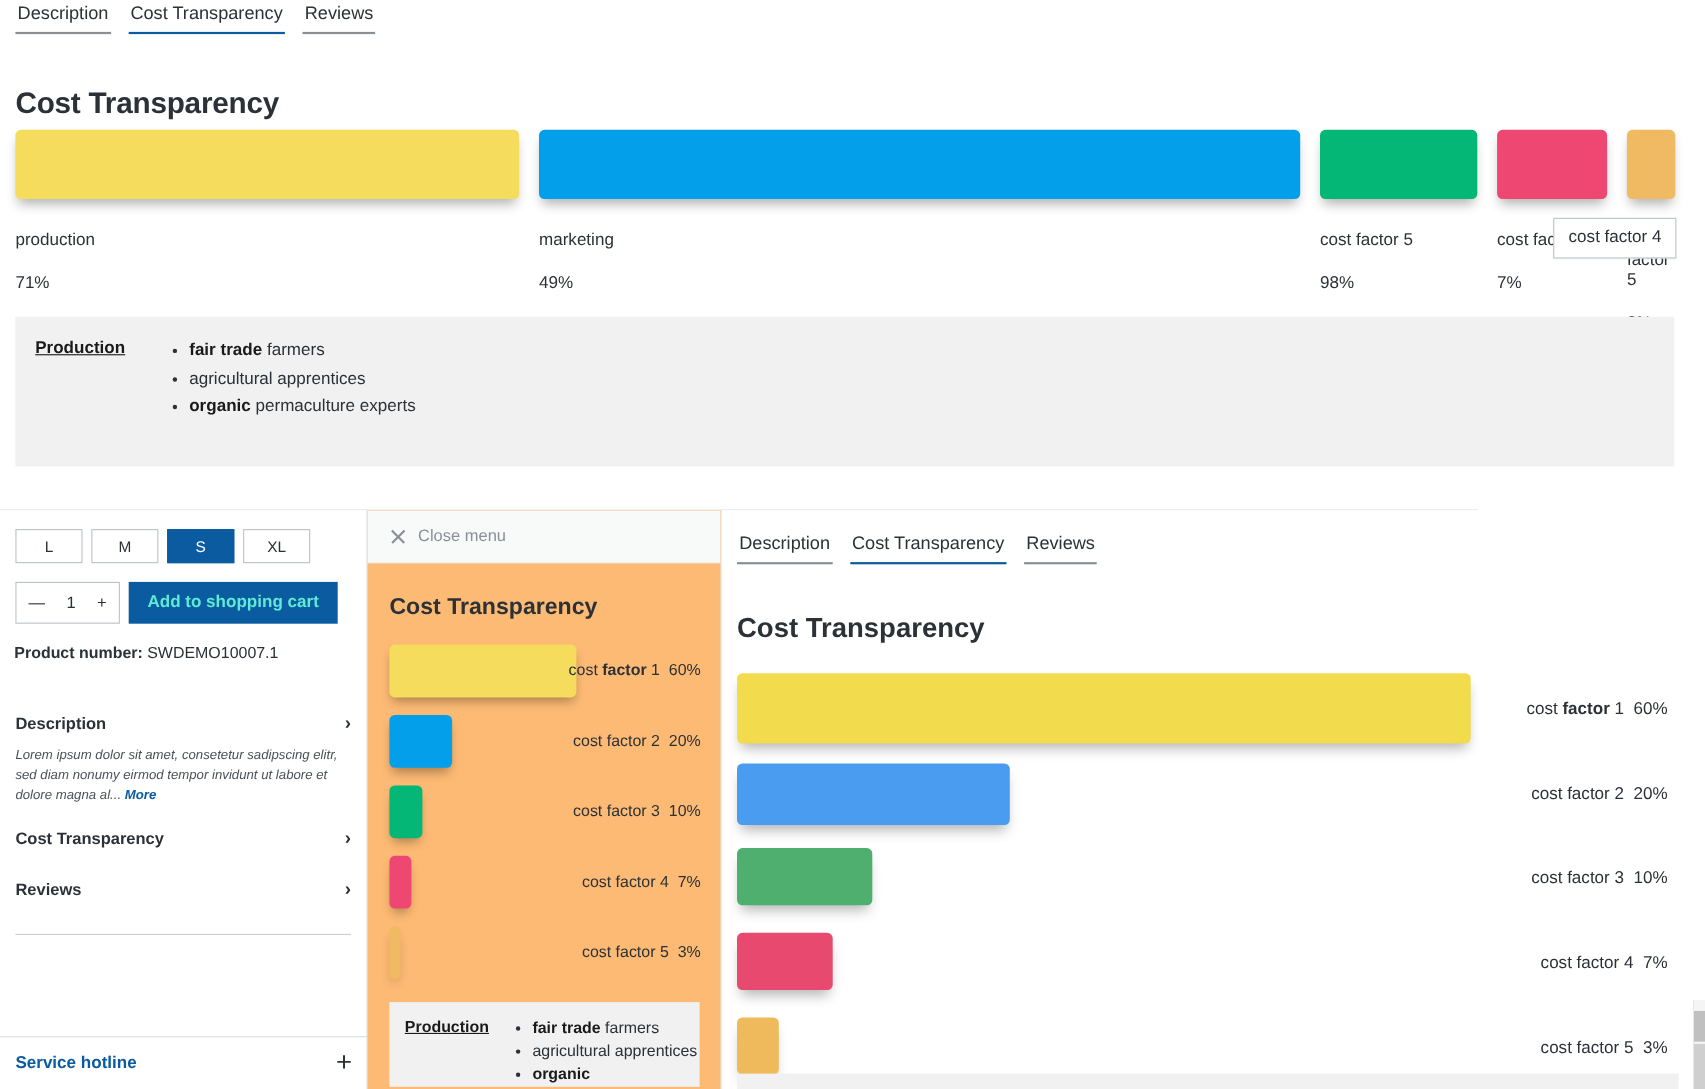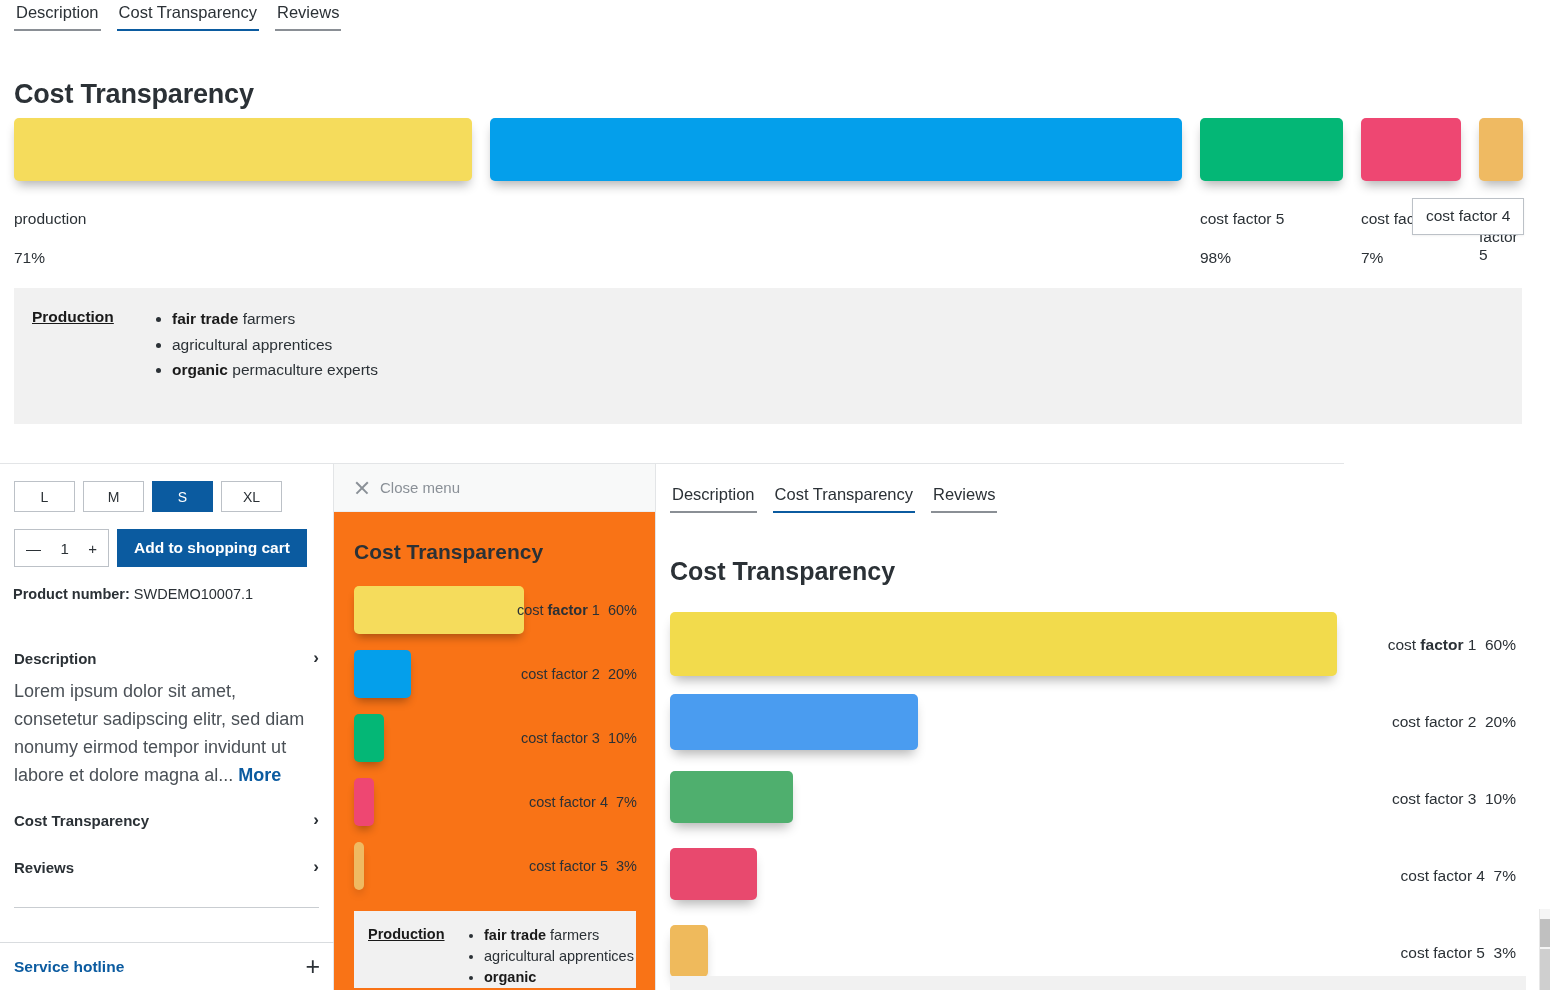"marketing" div.tb-label { html: none -> <div>marketing</div> }
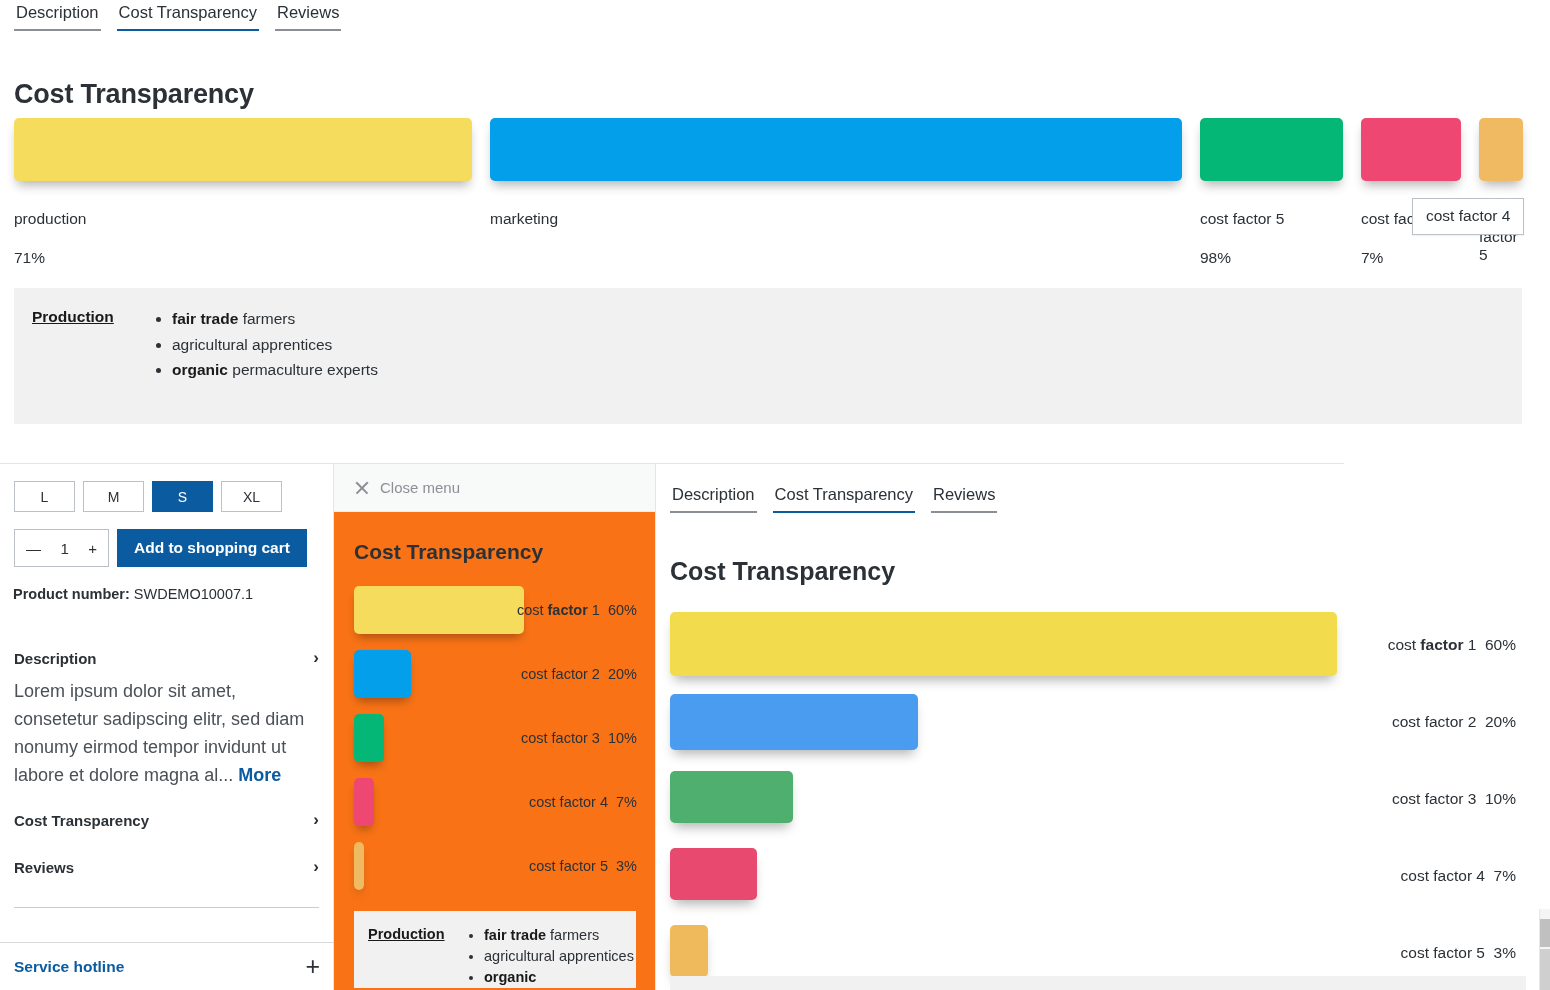"49%" div.tb-pct { html: none -> <div>49%</div> }
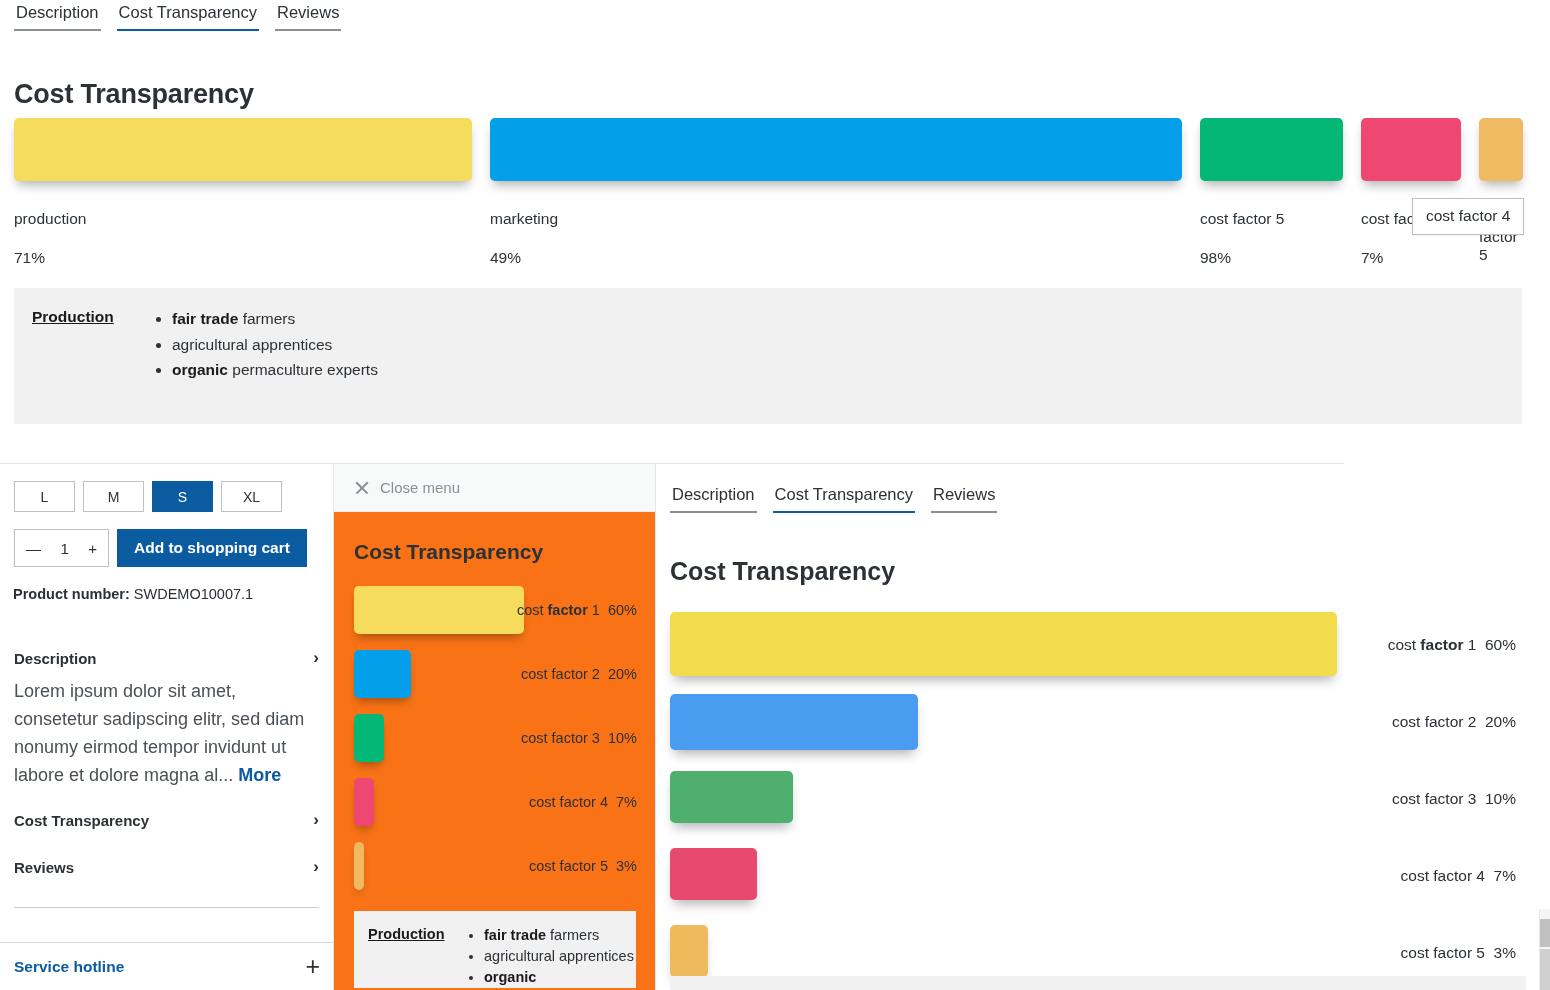"Close menu" .mid-panel { background: #f97316 -> #fdba74 }
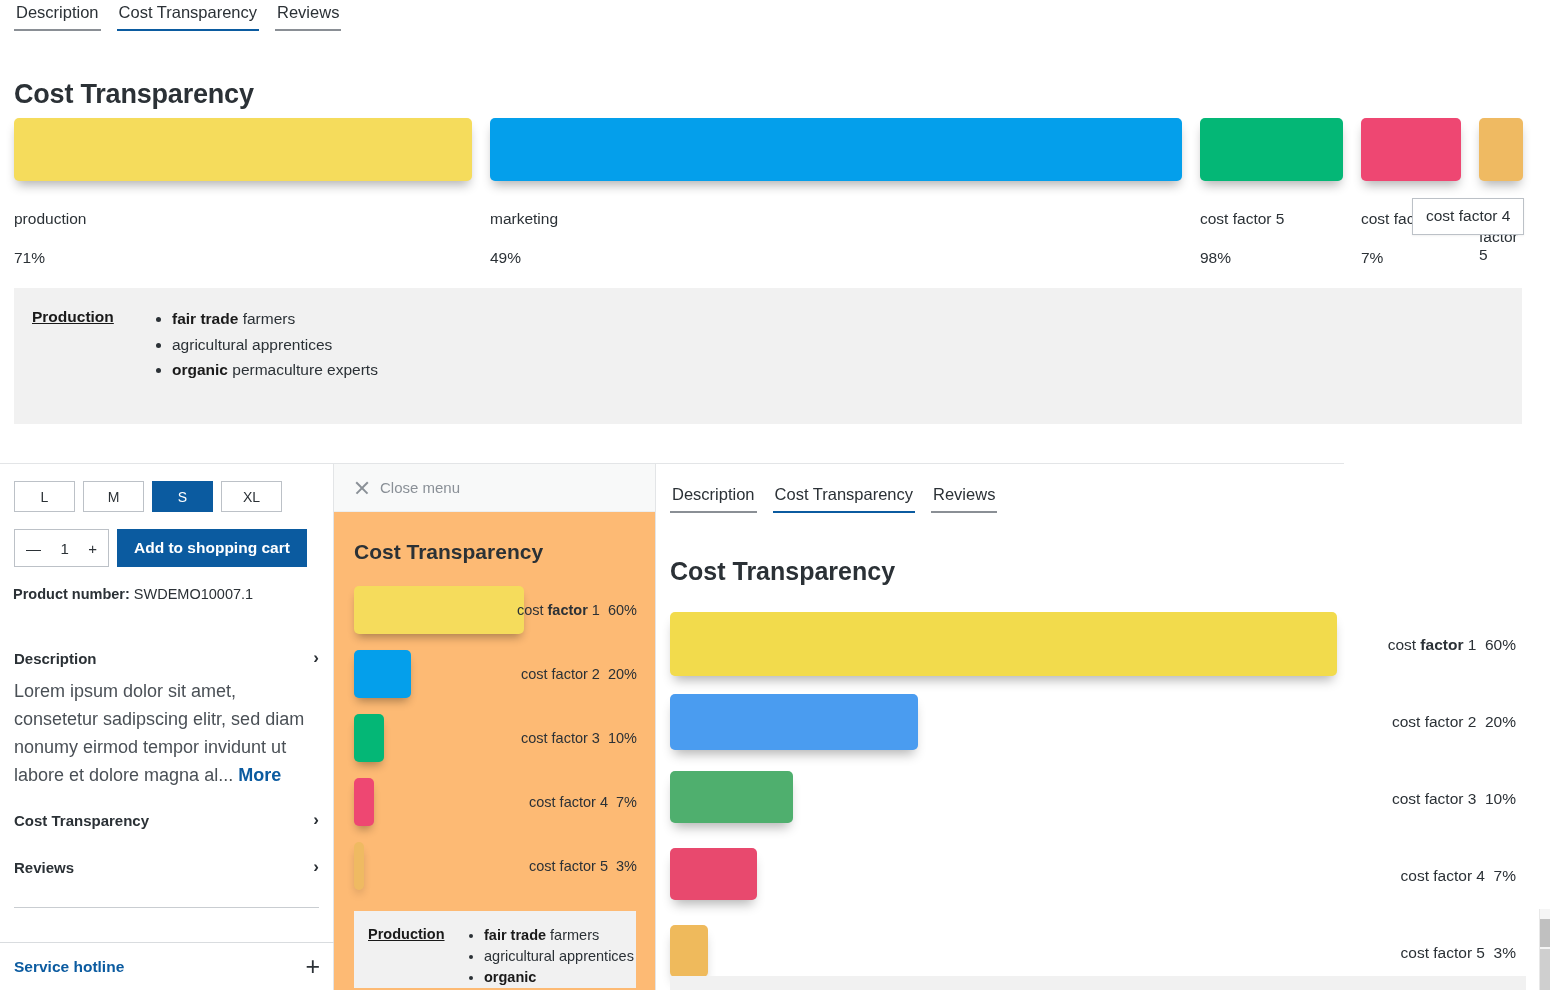"Add to shopping cart" .add-cart { color: #ffffff -> #5eead4 }
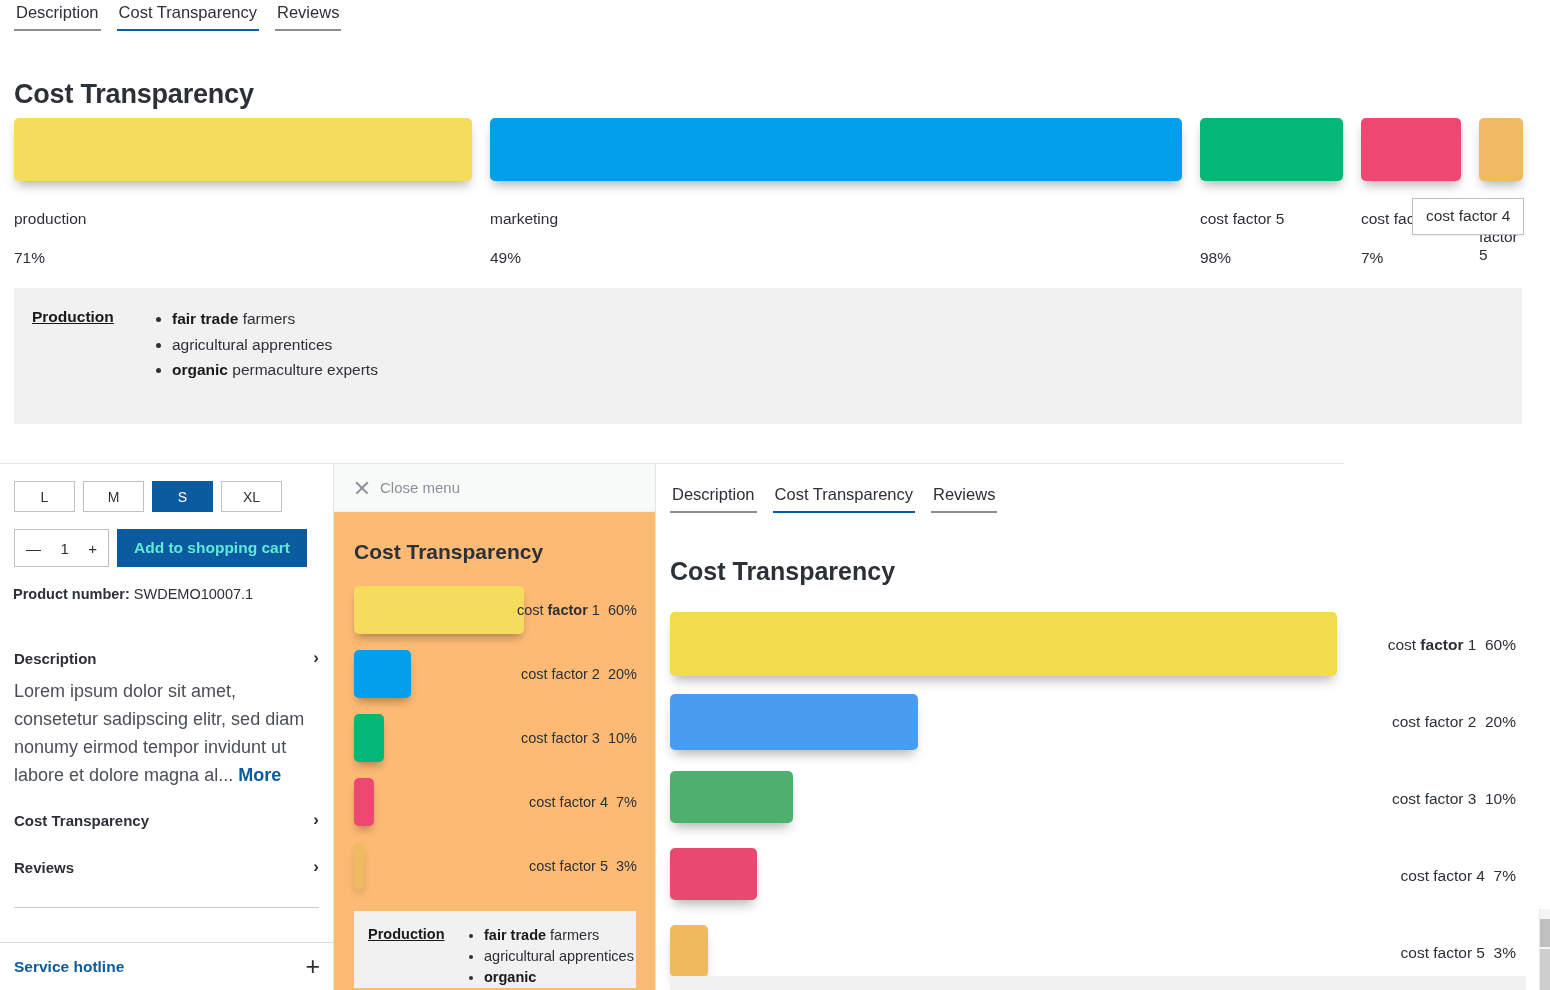"Lorem ipsum dolor sit amet," .acc-body { font-size: 18px -> 12px; font-style: none -> italic; line-height: 28px -> 18px }
